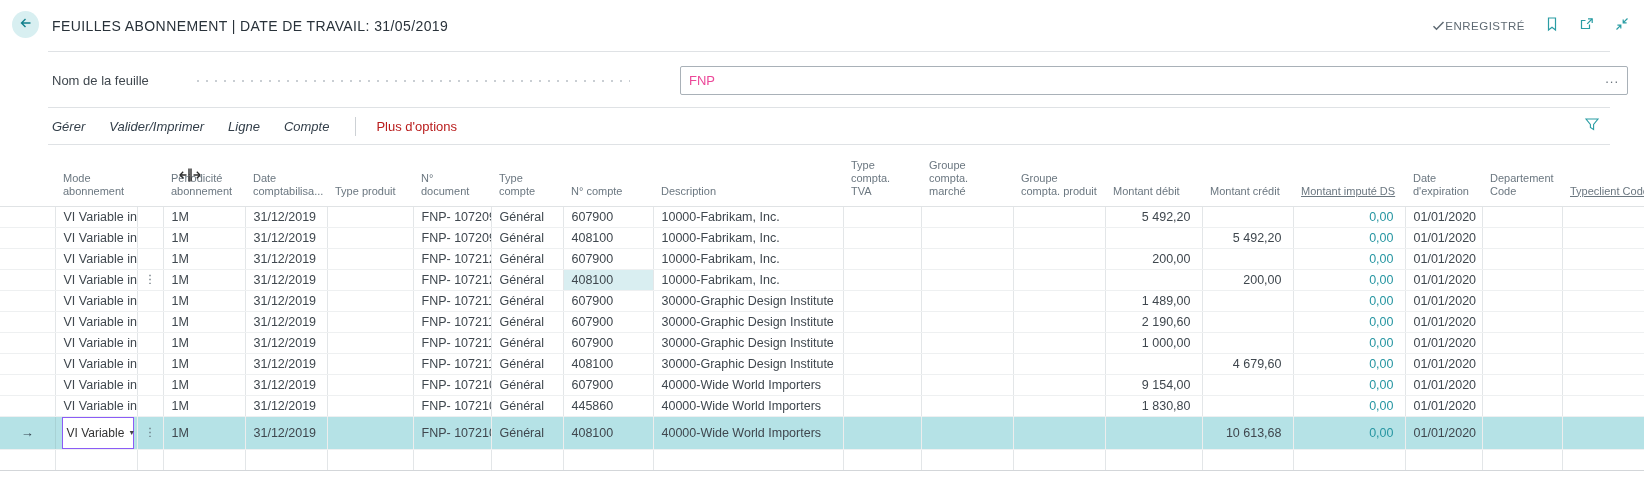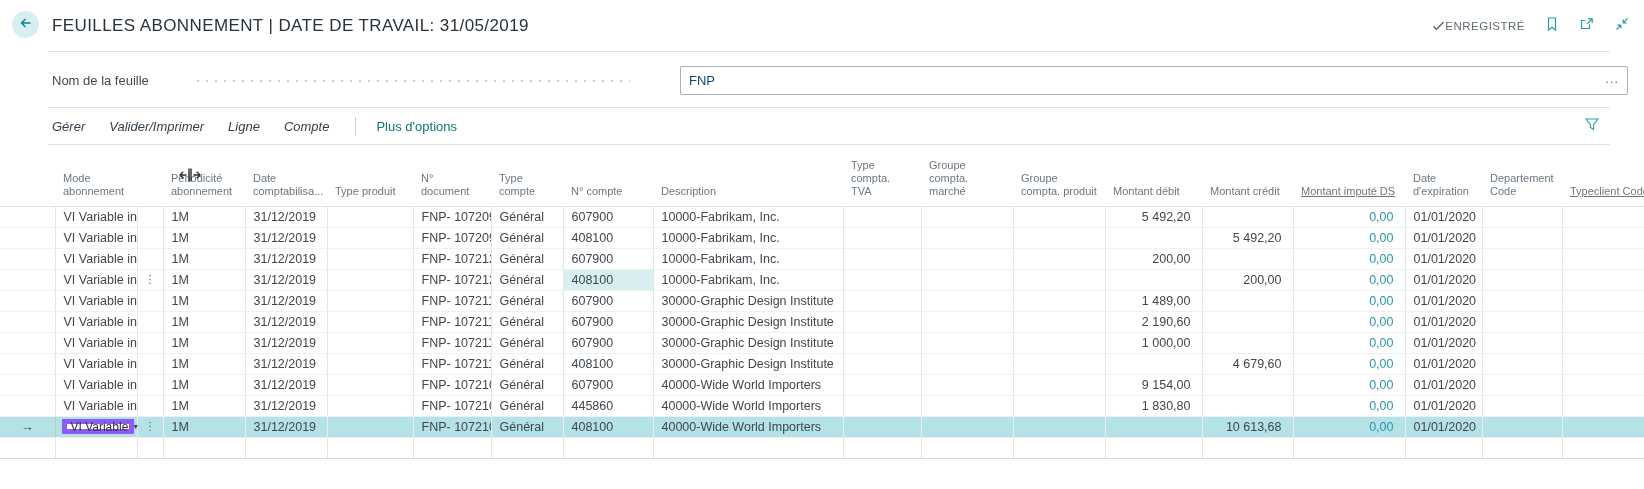"FEUILLES ABONNEMENT | DATE DE" .page-title { font-size: 17px -> 14px }
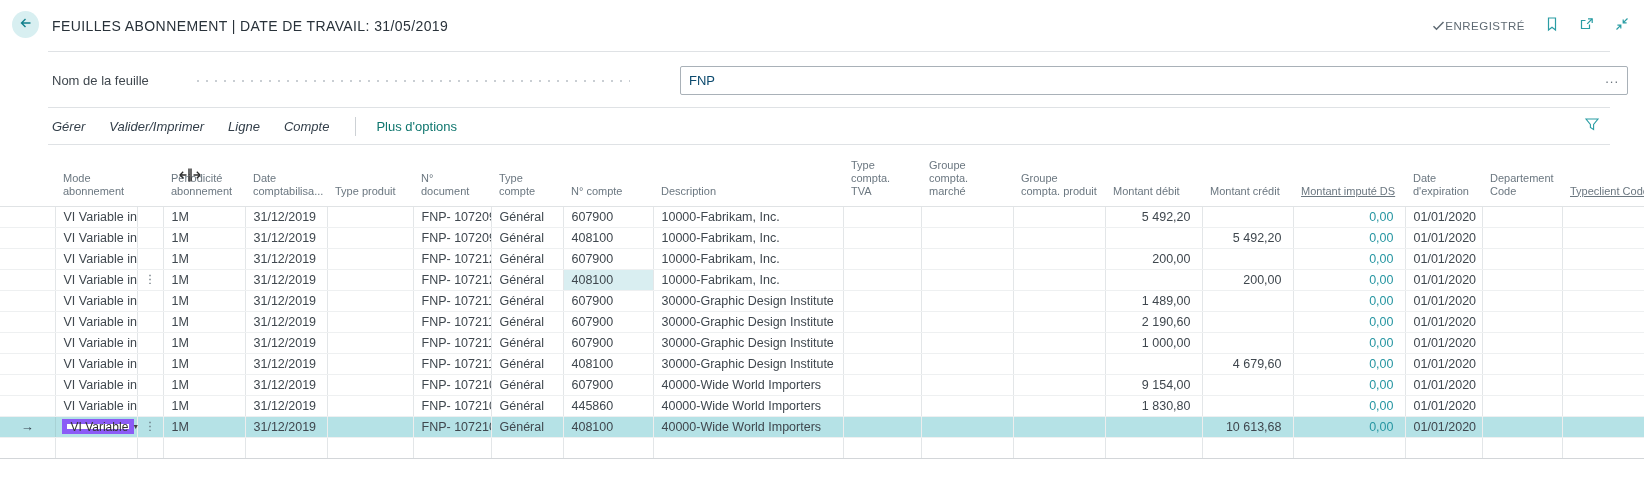"FNP" .input-wrap input { color: #0c4a6e -> #ec4899 }
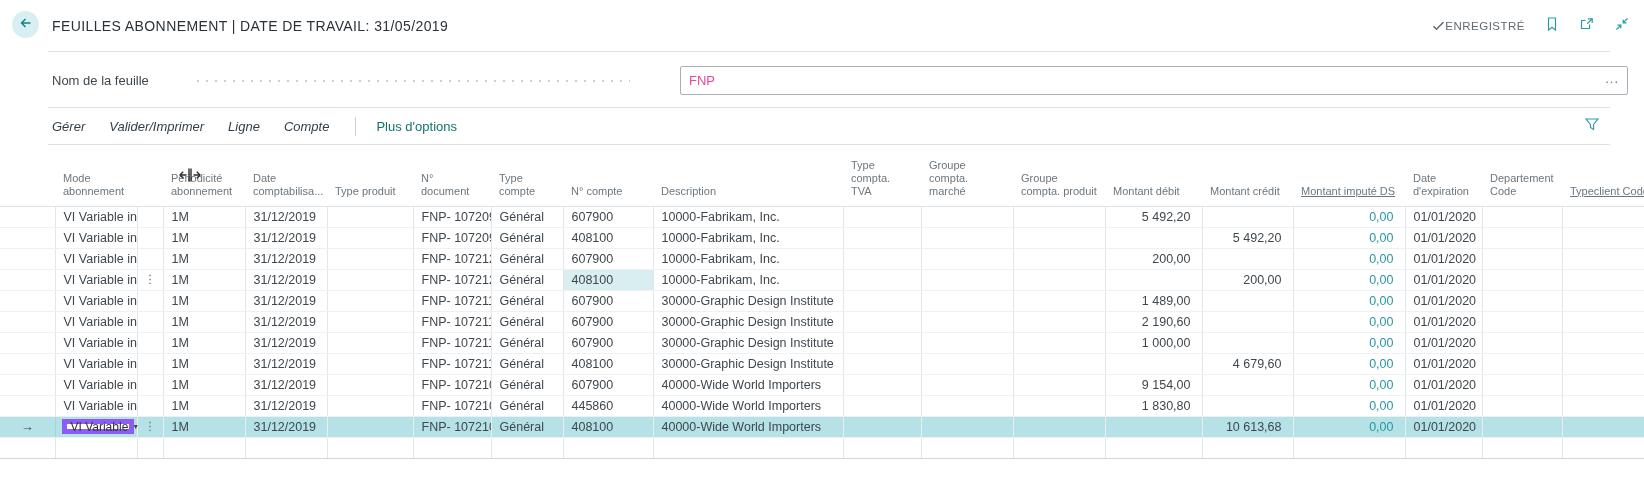"Plus d'options" .menu-more { color: #0f766e -> #b91c1c }
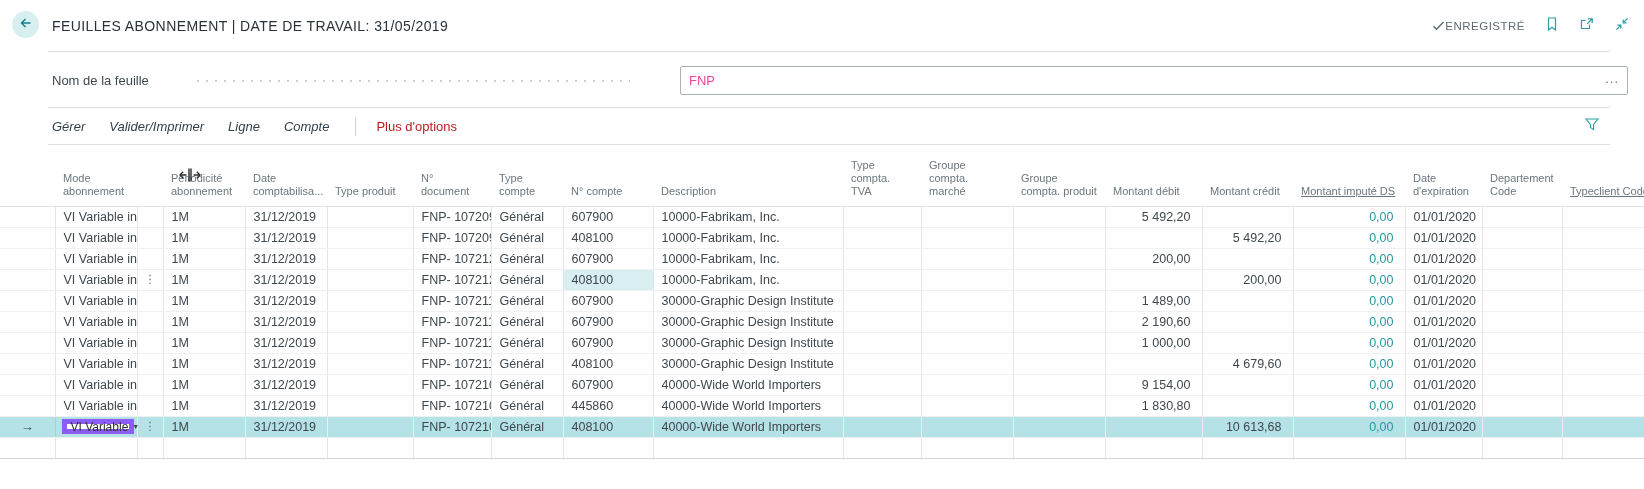"VI Variable" .combo { border: 5px solid #8b5cf6 -> 1px solid #8b5cf6; height: 15px -> 32px }
